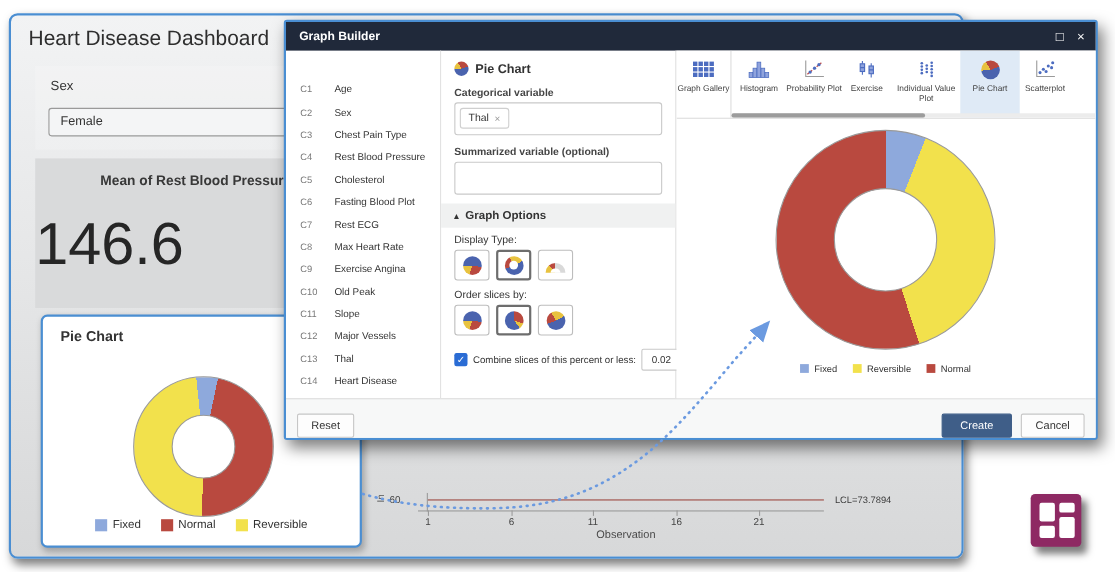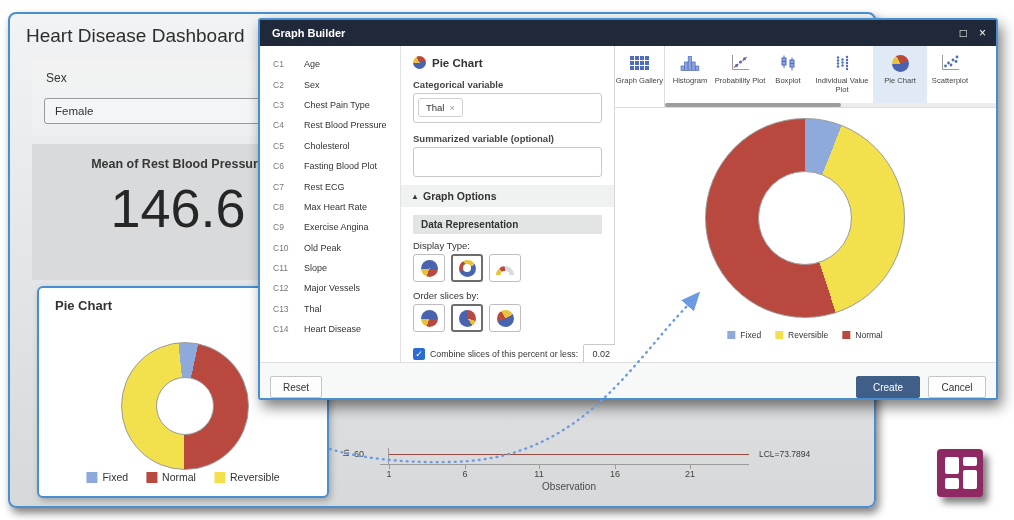"C1" .col-list { padding-top: 8px -> 25px }
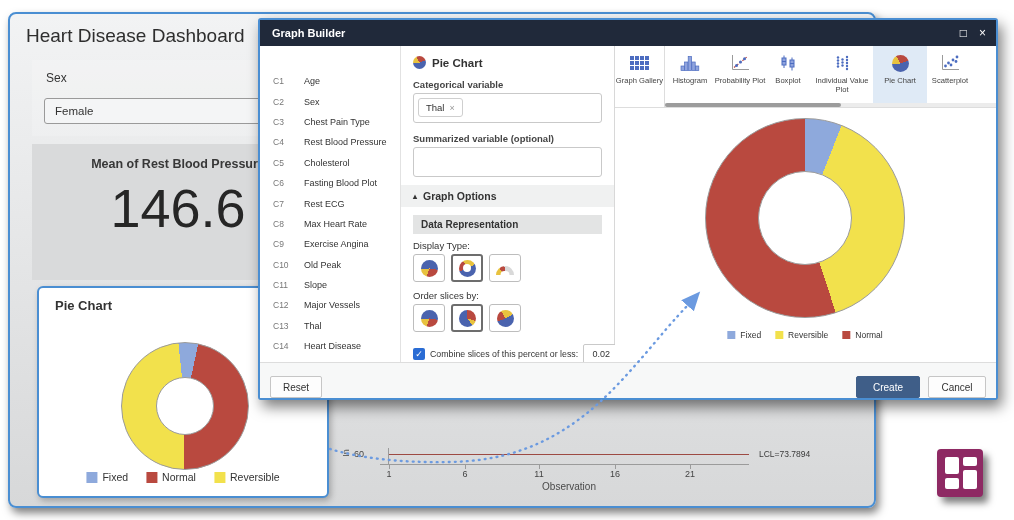"Boxplot" span.glabel { text: Boxplot -> Exercise }
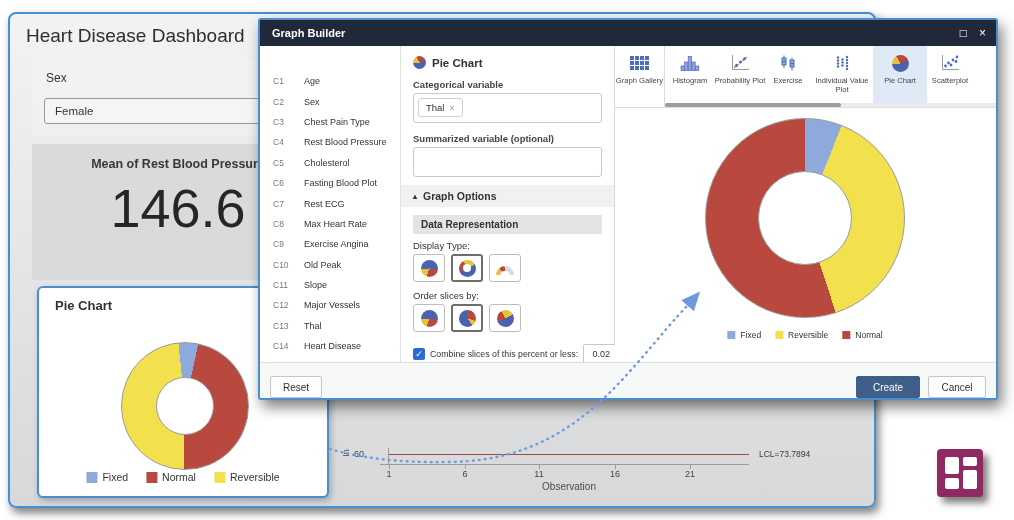"146.6" .kpi-value { margin-top: 6px -> 20px; text-align: center -> left }
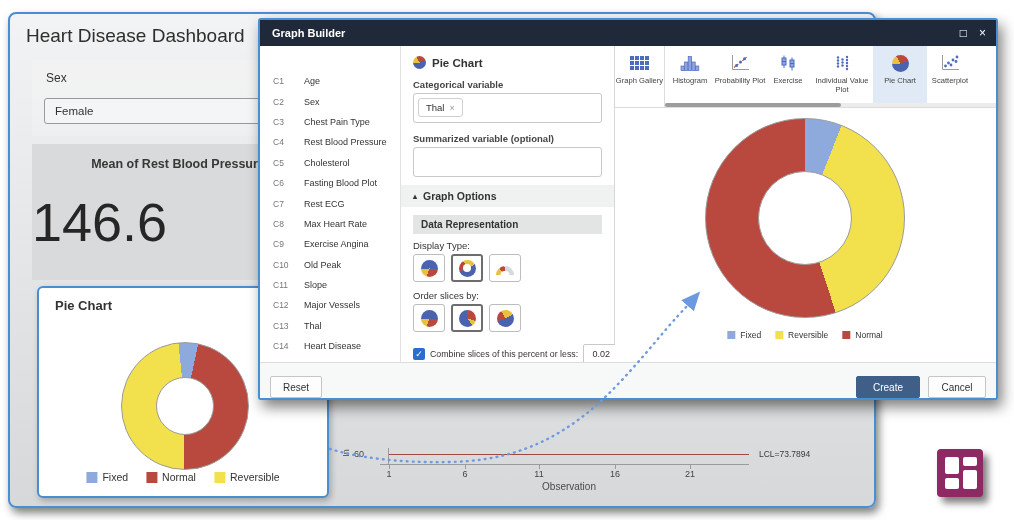"Data Representation" div.dr-bar { html: <div>Data Representation</div> -> none }
